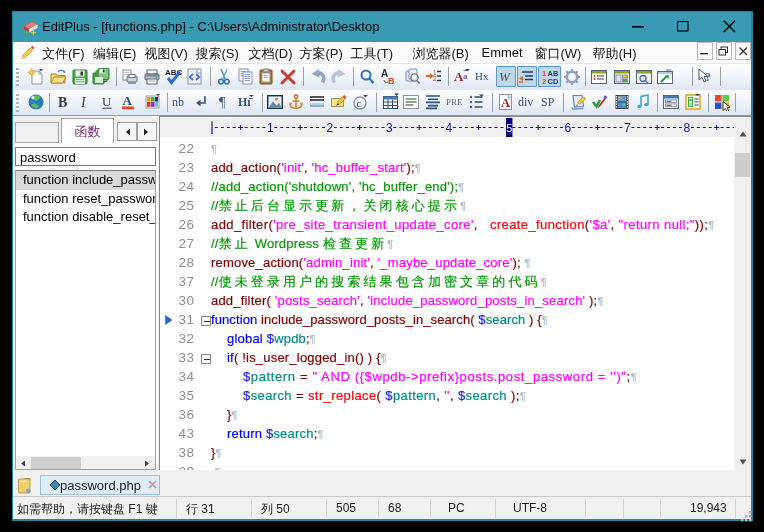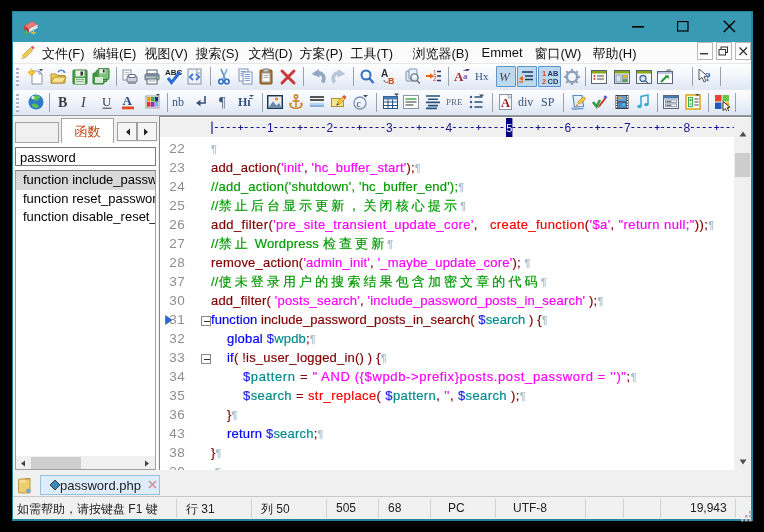"EditPlus - [functions.php] -" span.txt { html: none -> <span>EditPlus - [functions.php] - C:\Users\Administrator\Desktop</span> }
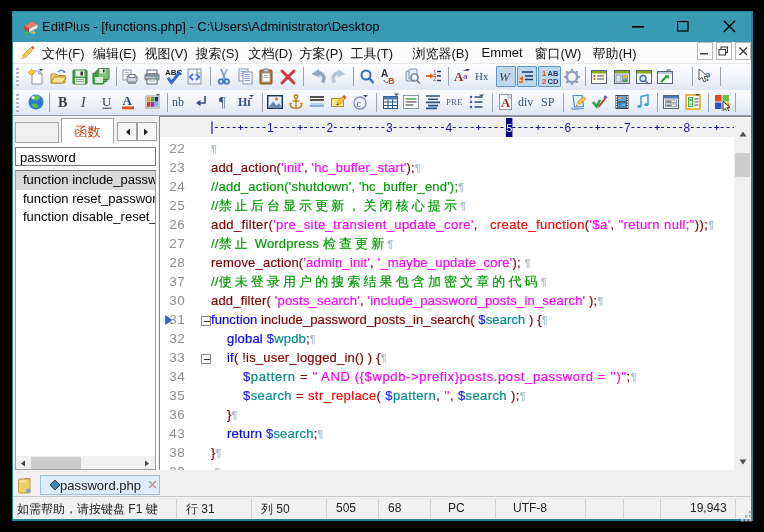"函数" .tab2 { color: #c2410c -> #701a75 }
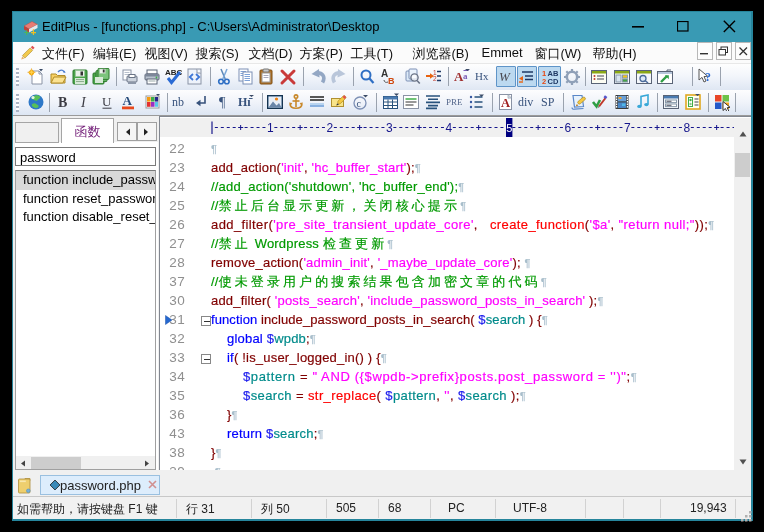"22" #gut { text-align: center -> right }
